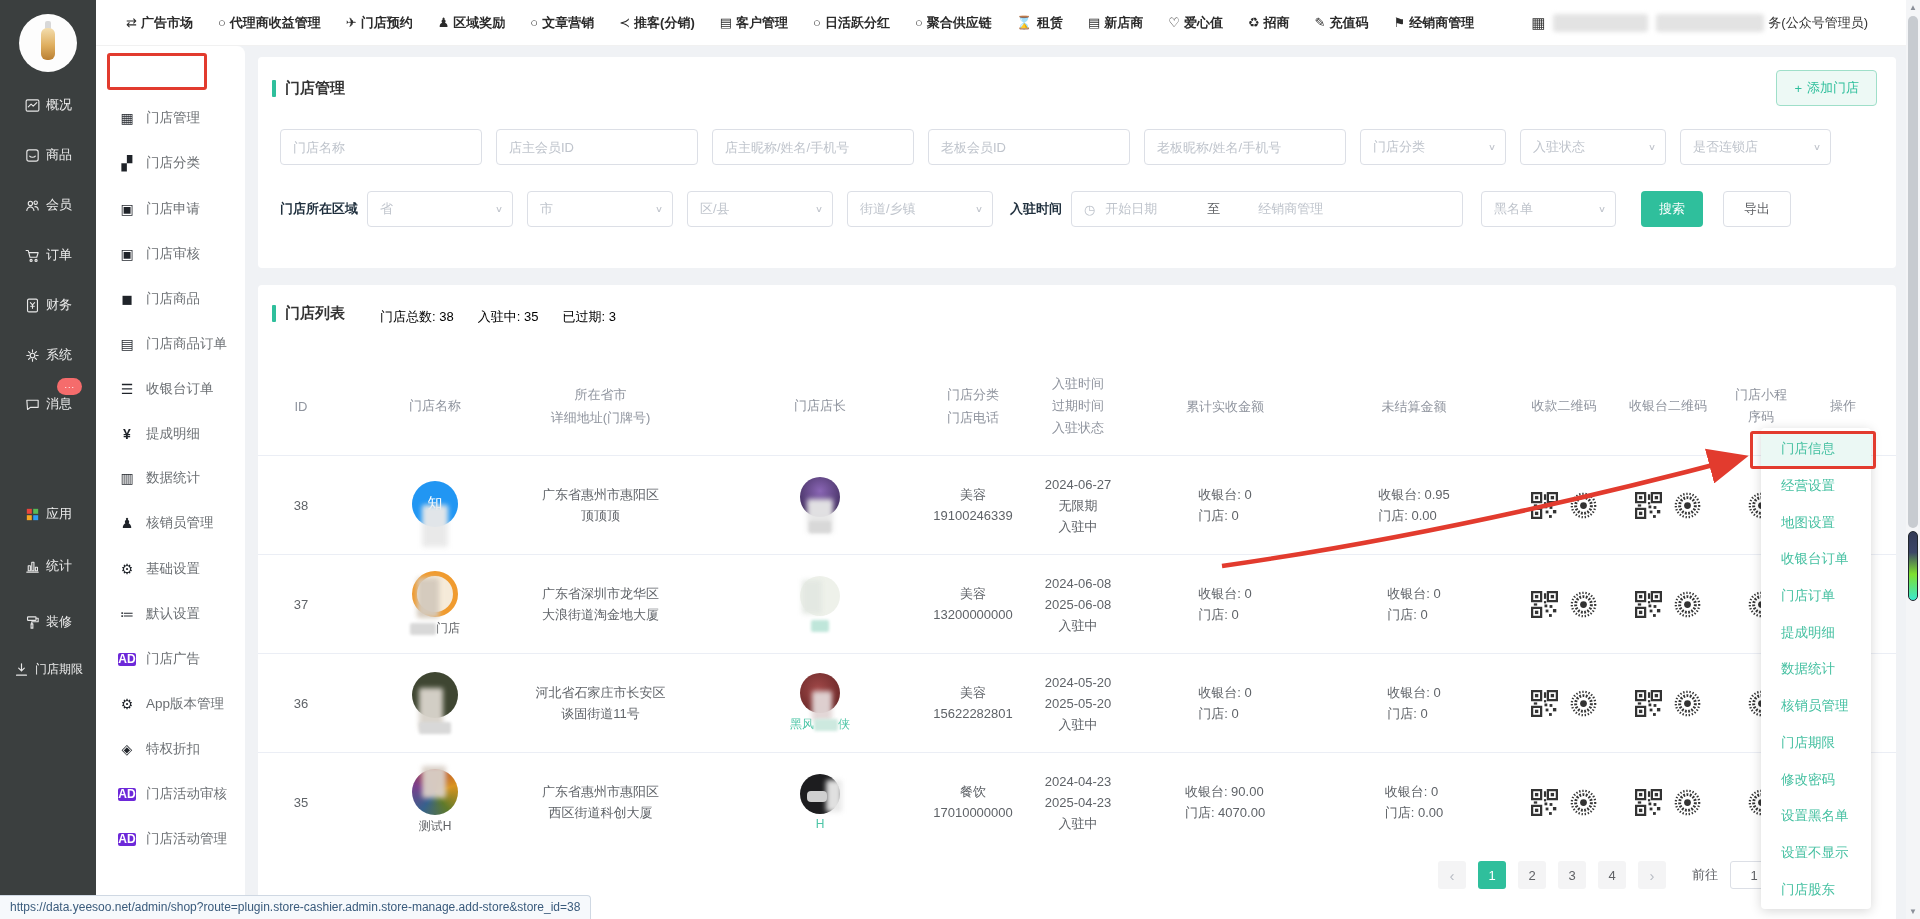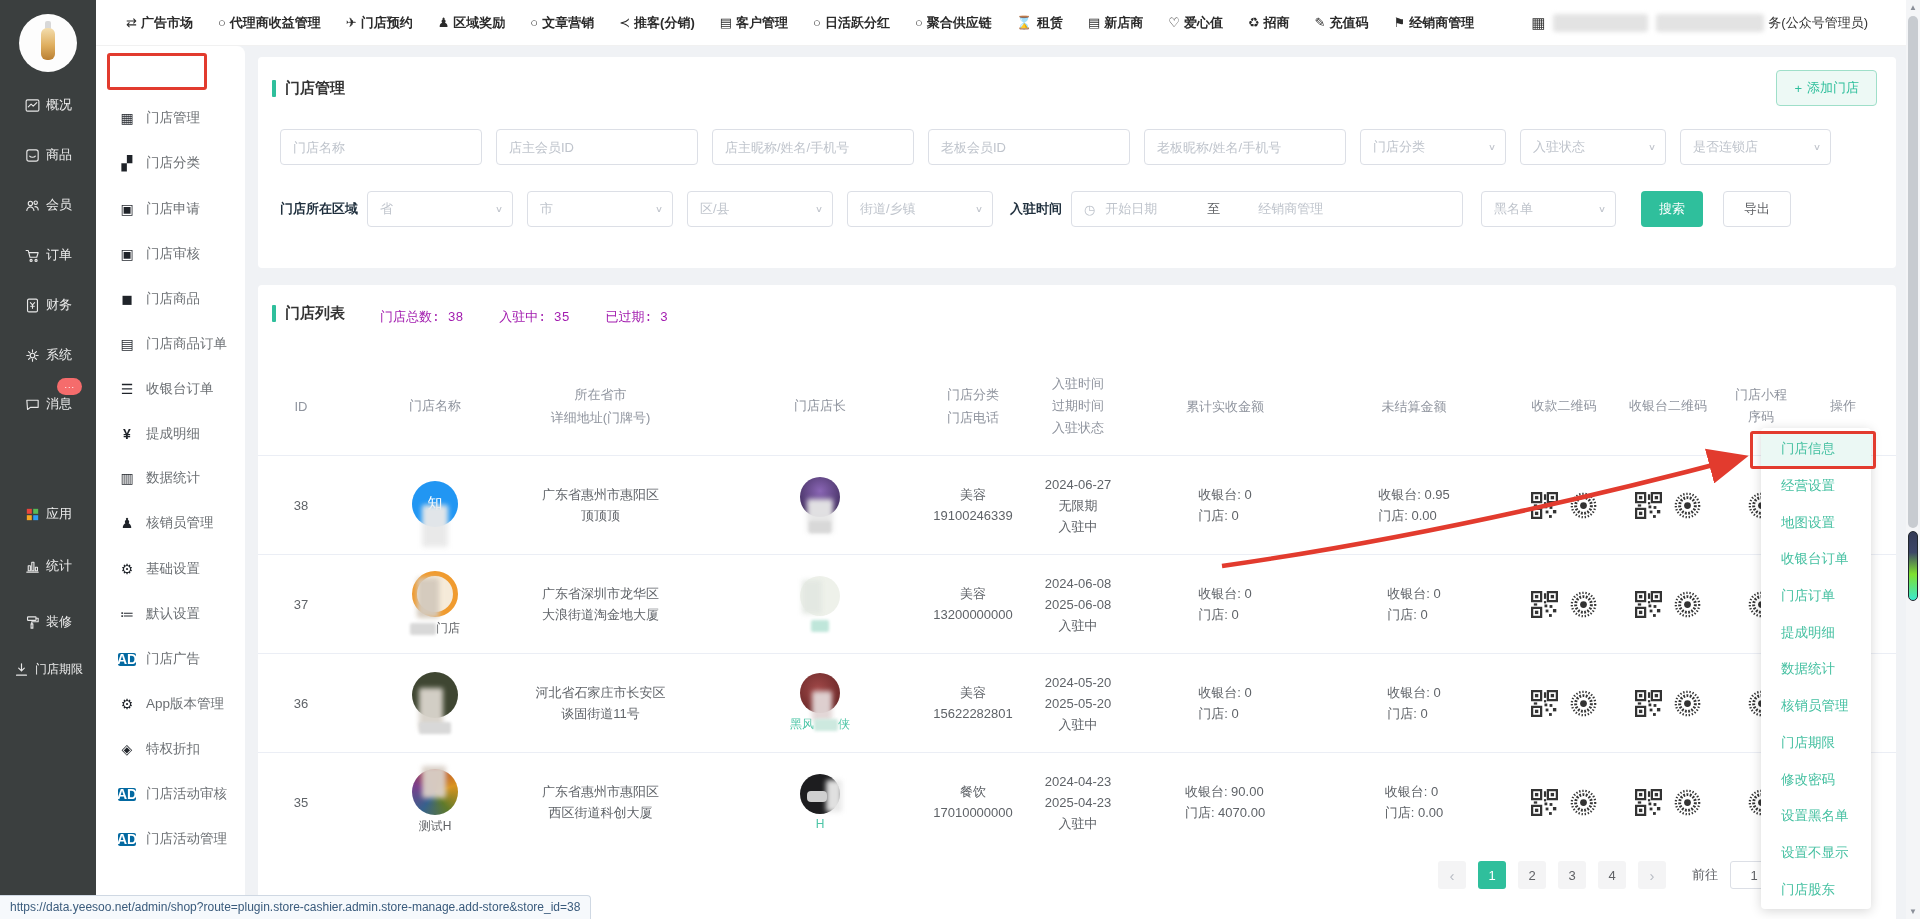"门店总数: 38" .stats { color: #a21caf -> #000000; font-family: Liberation Mono, monospace -> none; gap: 36px -> 24px }
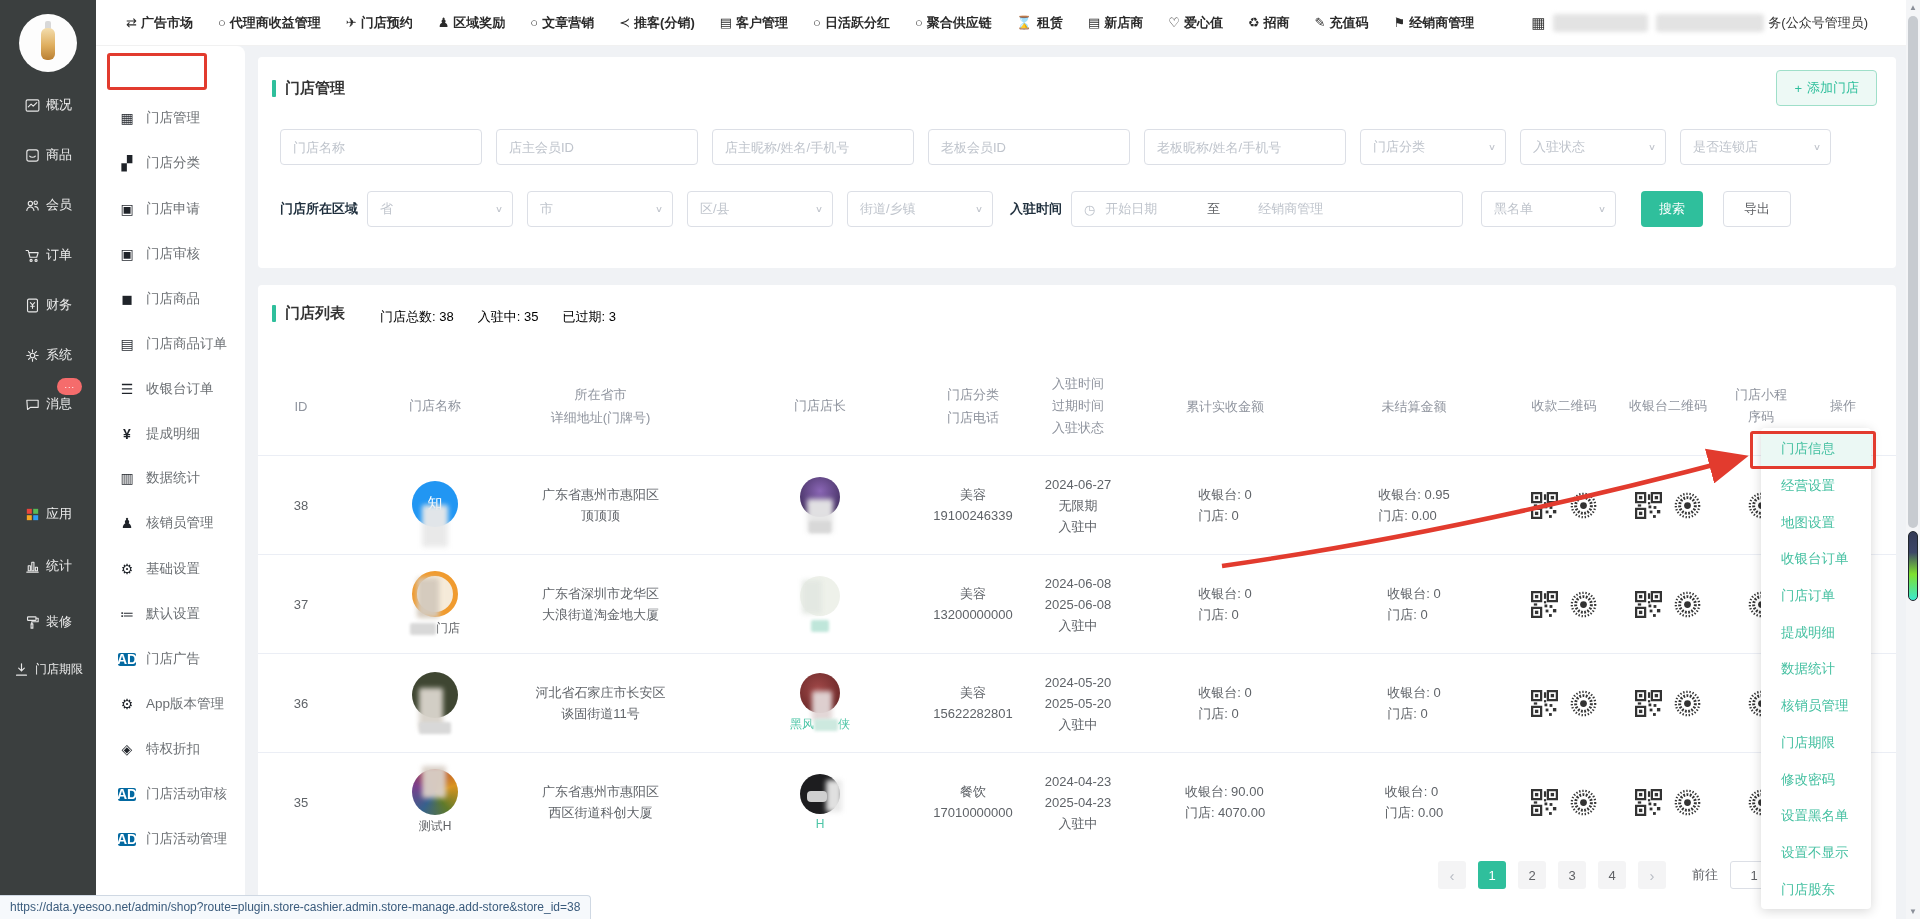"AD" .adb { background: #0369a1 -> #6d28d9; font-size: 14px -> 12px }
